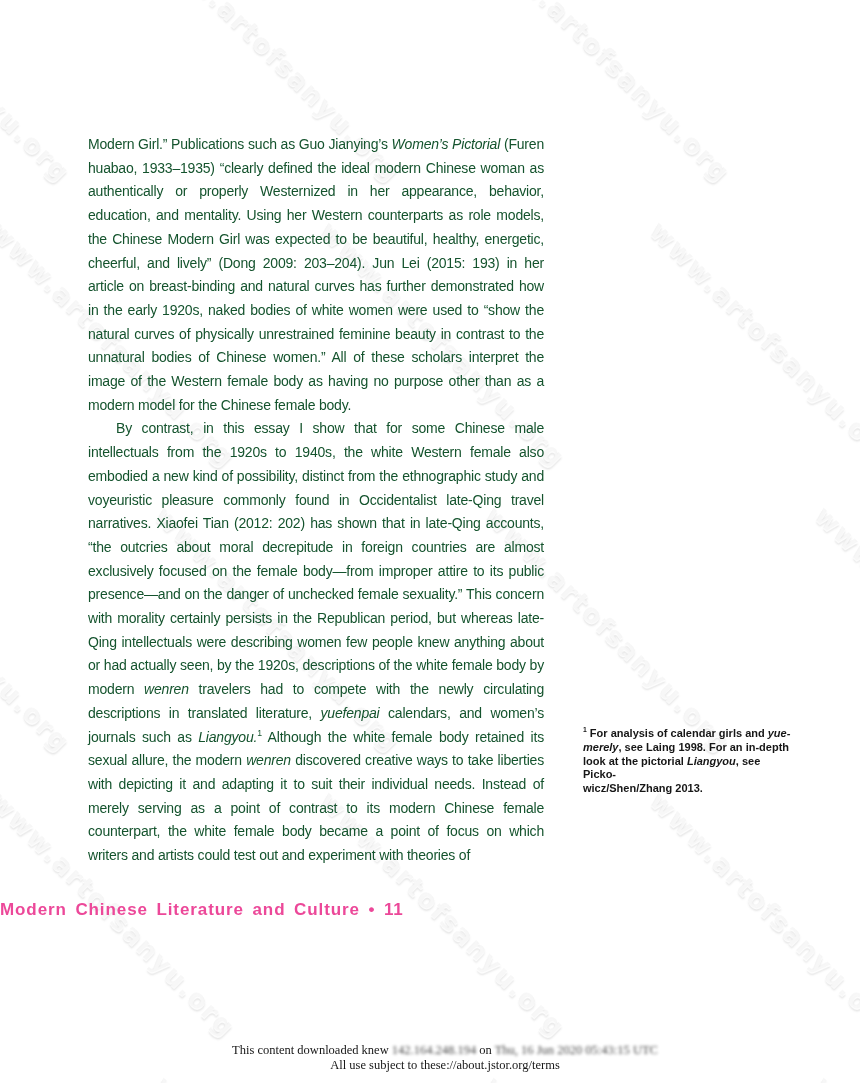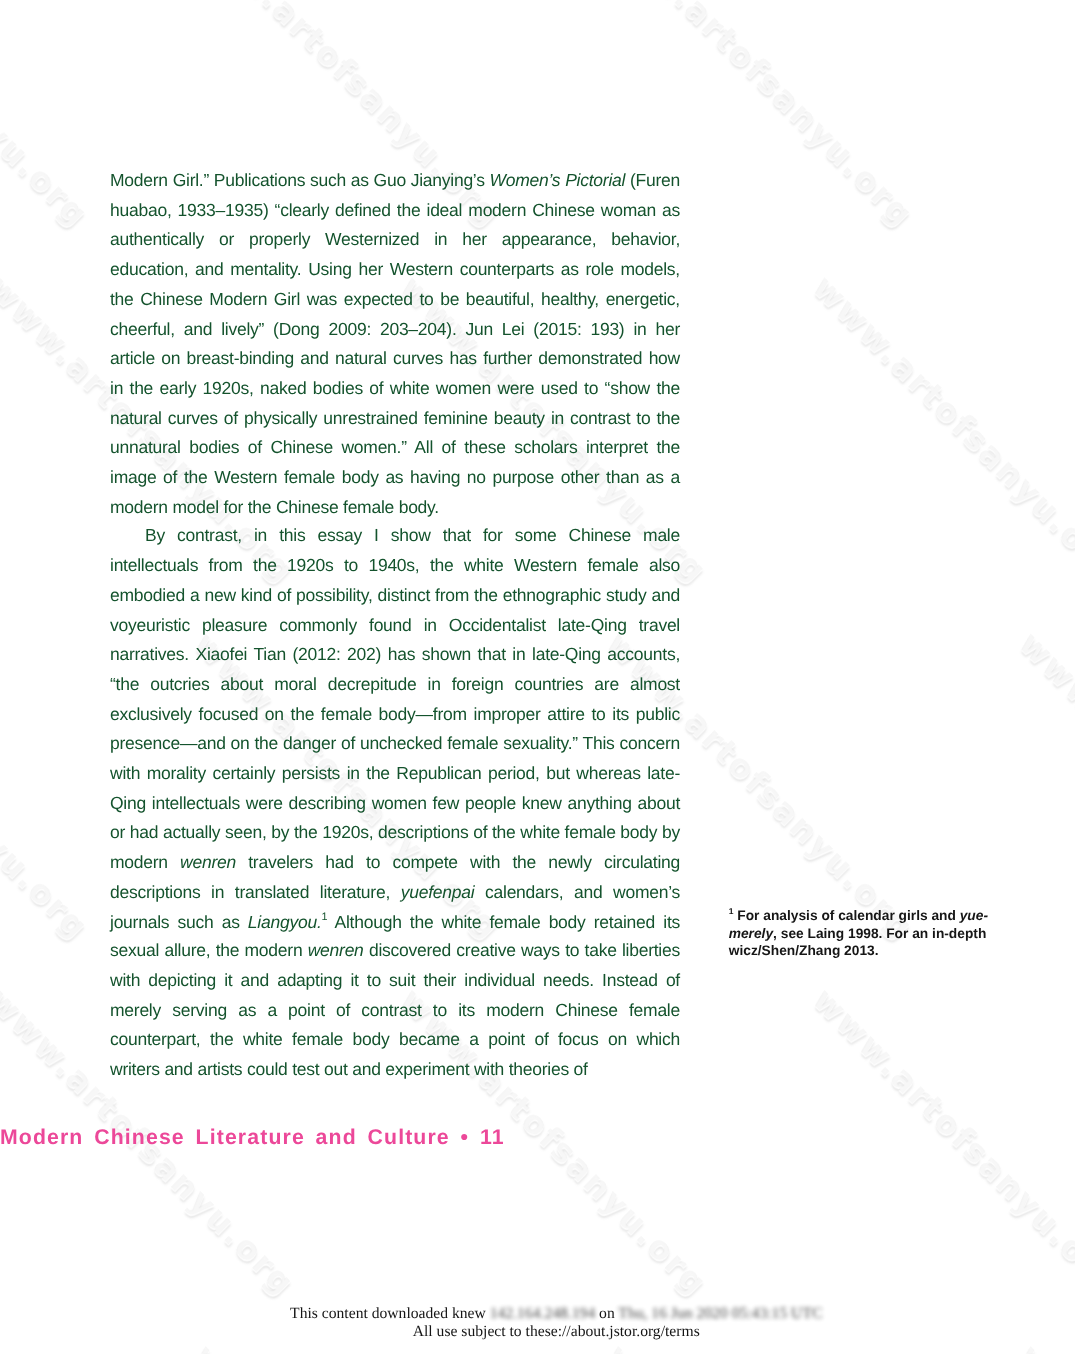"look at the pictorial Liangyou," div { html: none -> <div><span>look at the pictorial </span><span>Liangyou</span><span>, see Picko-</span></div> }
